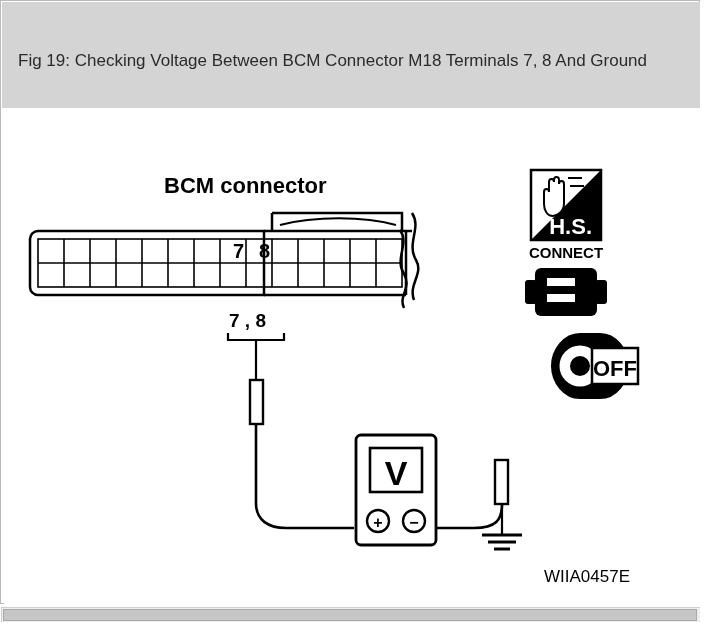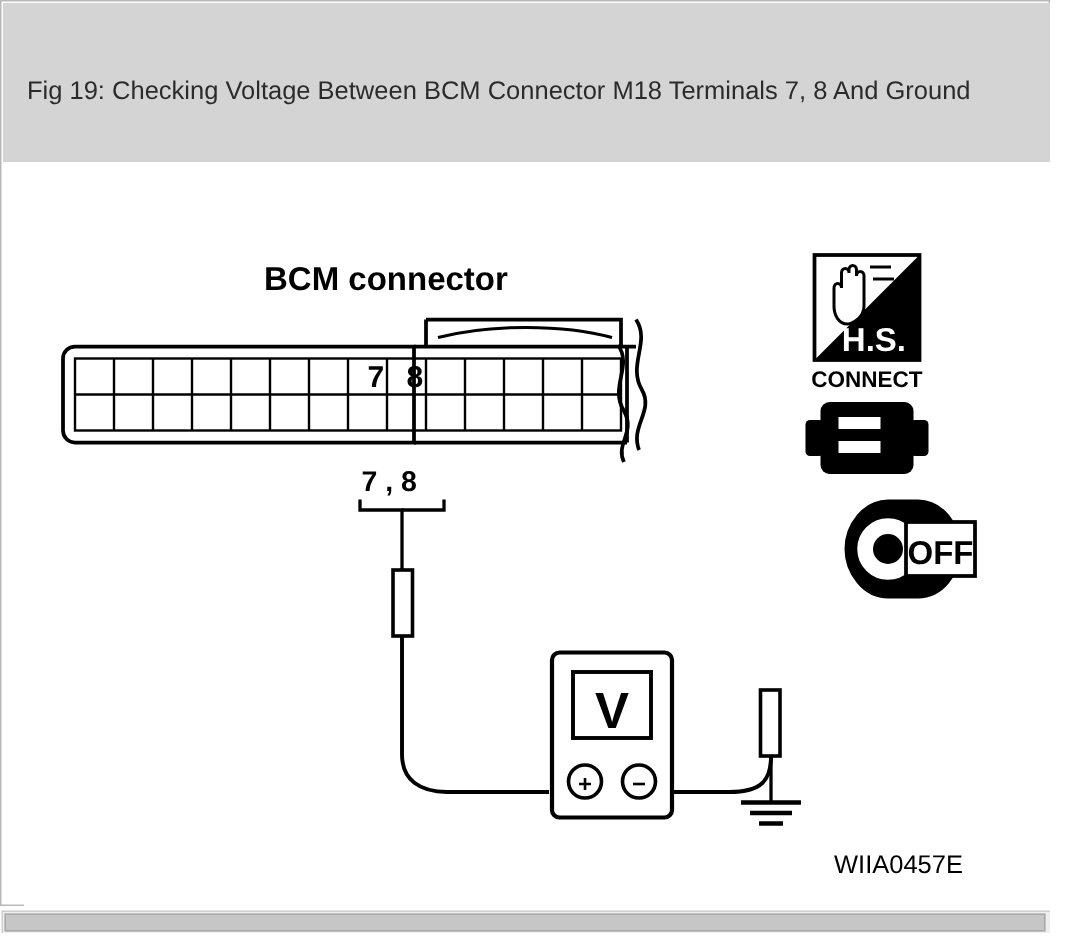"BCM connector" .figure-area { left: 15px -> 3px }
